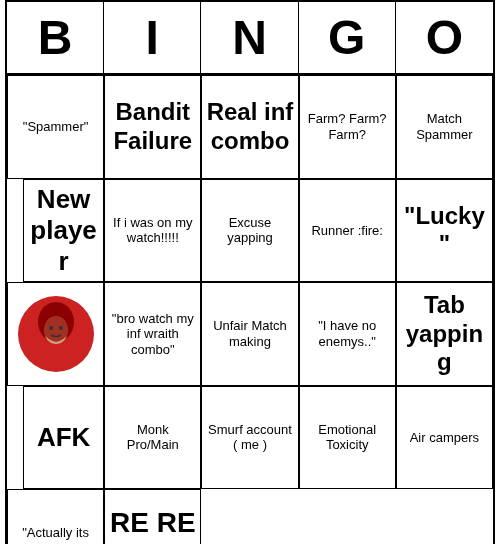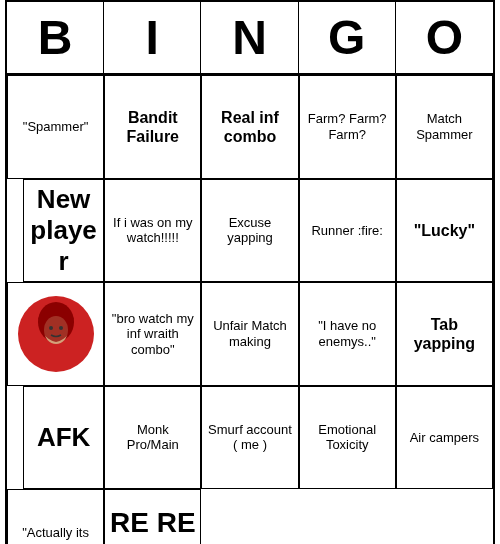"Bandit Failure" .bingo-cell.large-text { font-size: 16px -> 24px }
